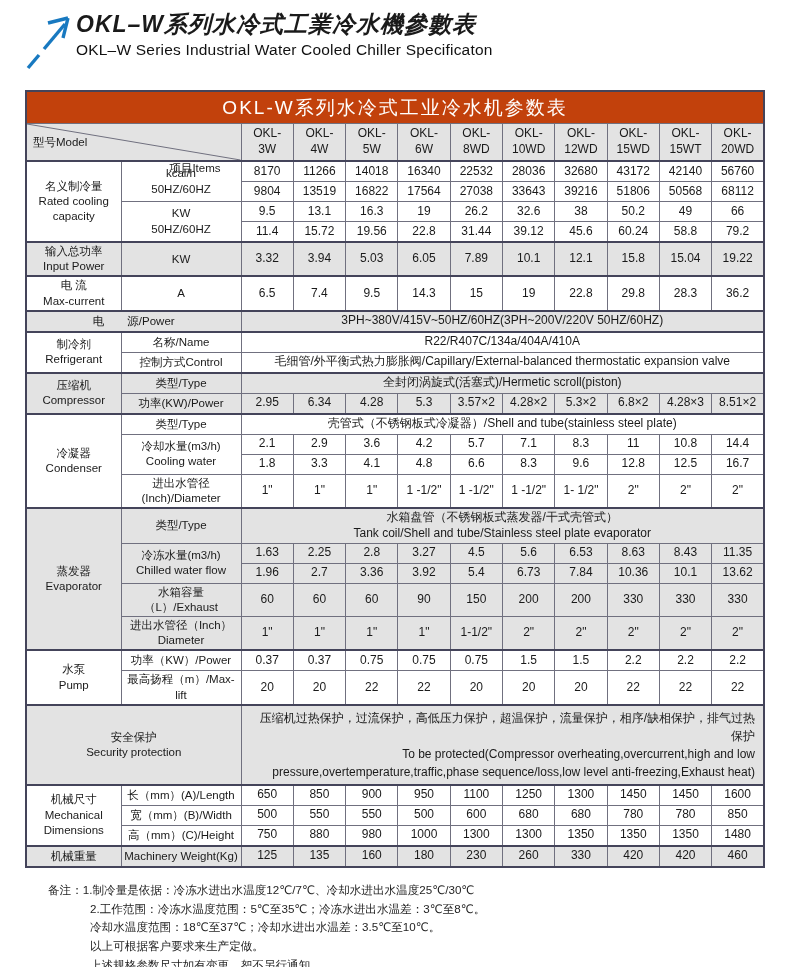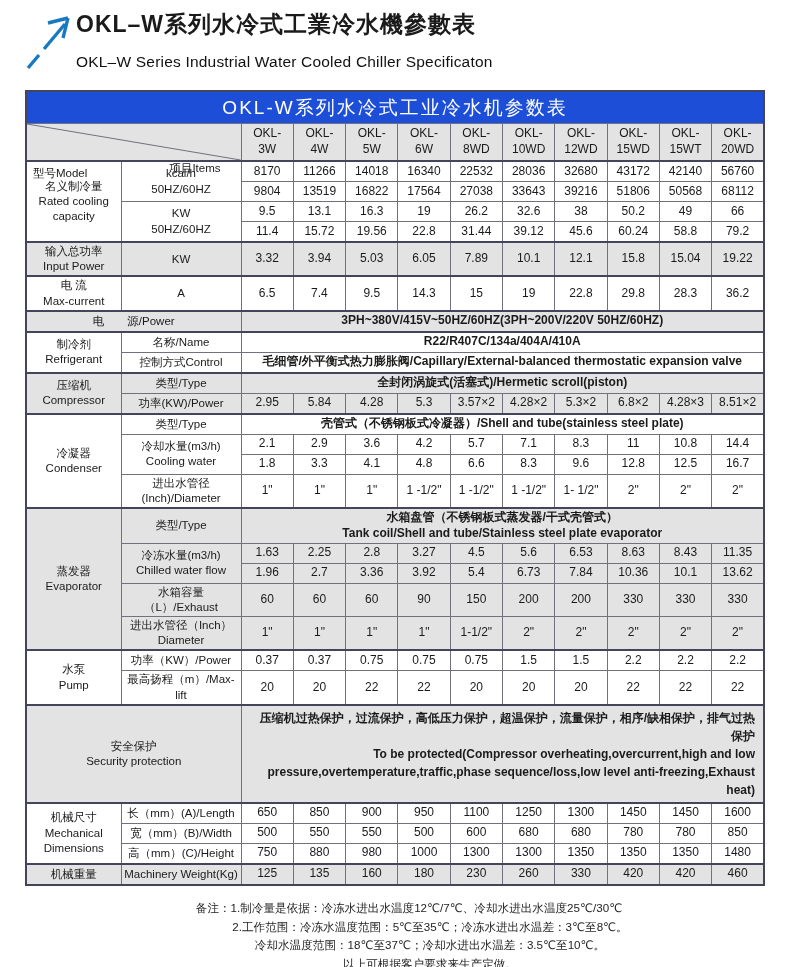"OKL–W系列水冷式工業冷水機參數表" .title-cn { font-style: none -> italic }
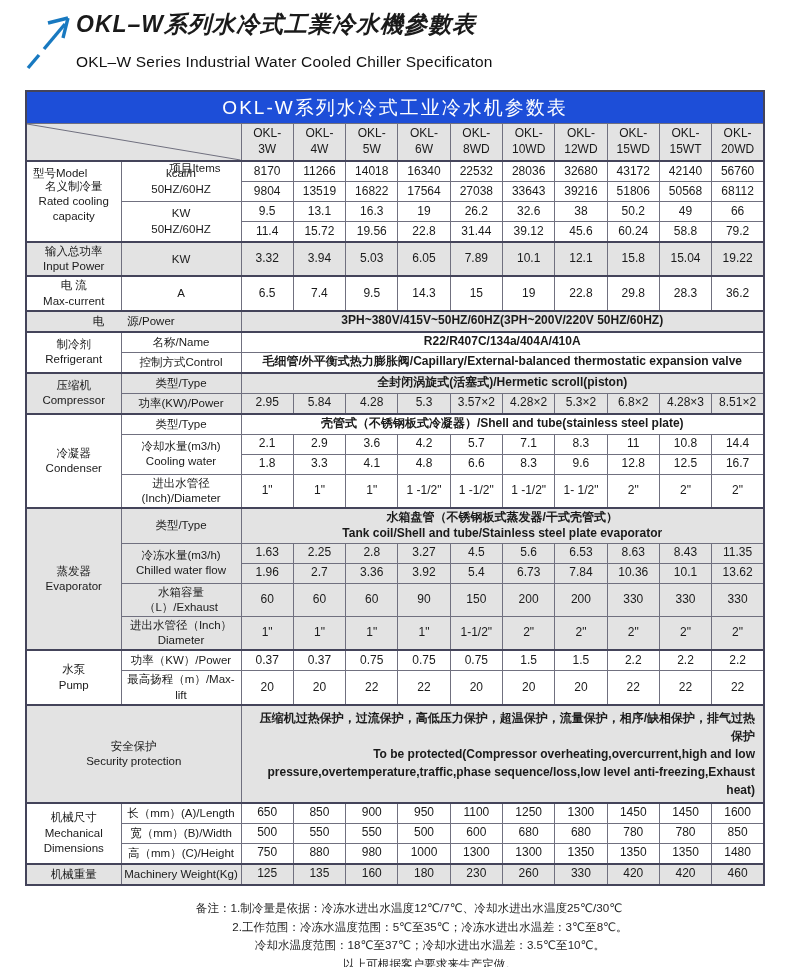"OKL–W Series Industrial Water Cooled" .title-en { margin-top: 14px -> 2px }
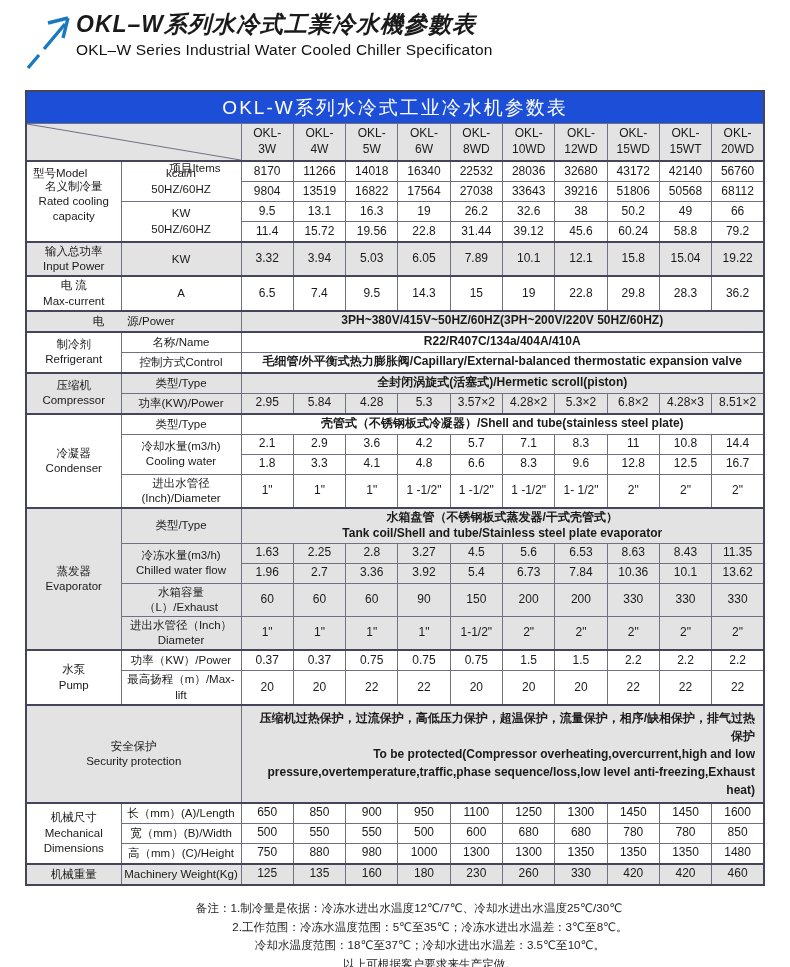"OKL-W系列水冷式工业冷水机参数表" td.titlebar { background: #1d4ed8 -> #c2410c }
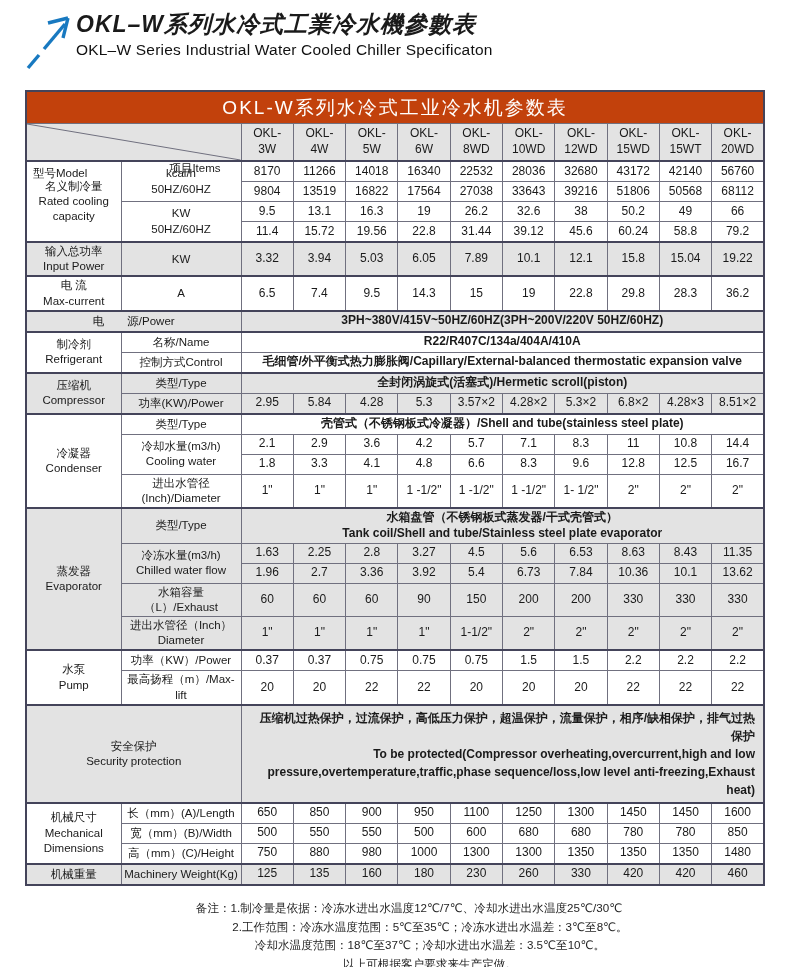"型号Model" .cm { margin-top: 31px -> none }
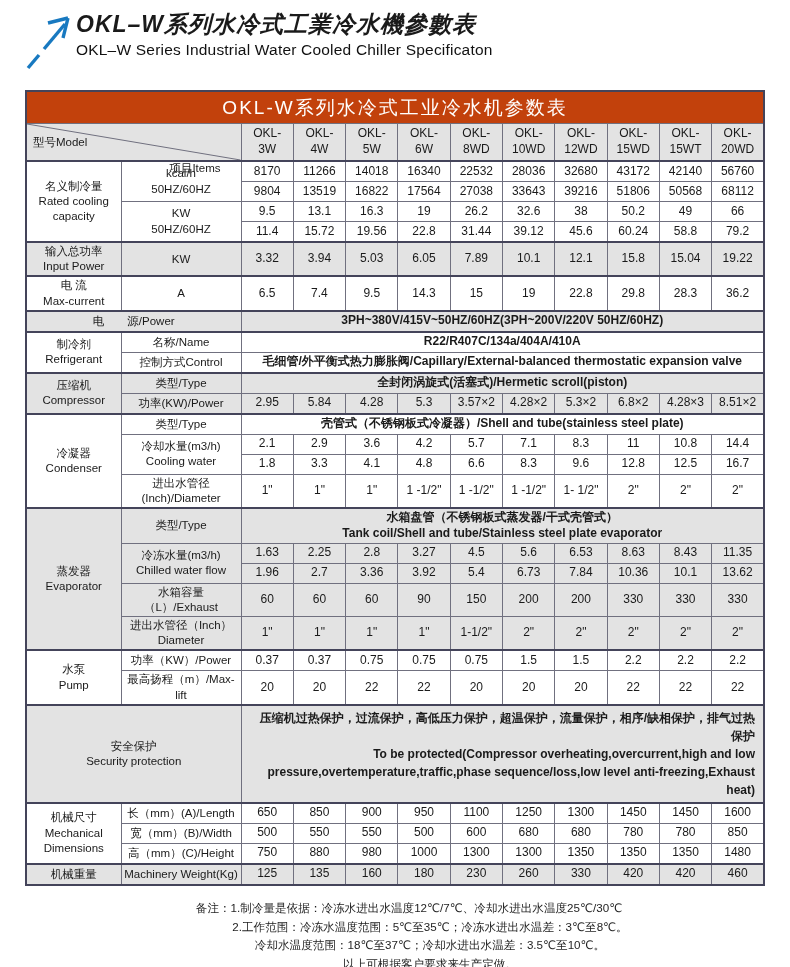"3PH~380V/415V~50HZ/60HZ(3PH~200V/220V" td.vspan { font-weight: bold -> none }
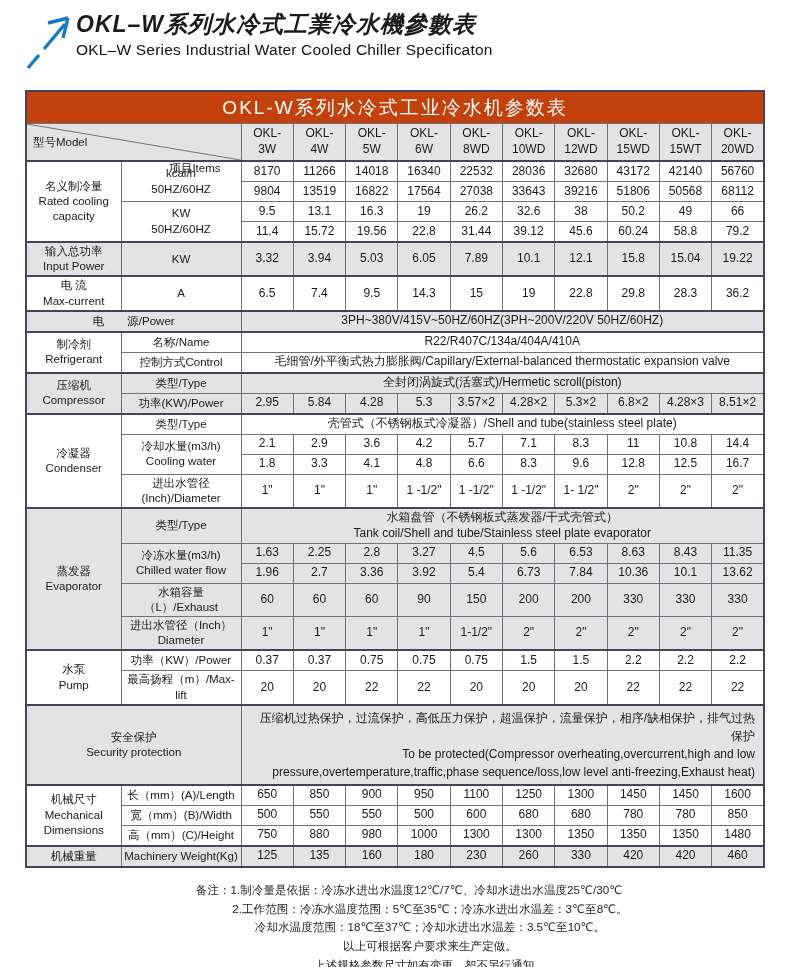"5.84" td.d { text: 5.84 -> 6.34 }
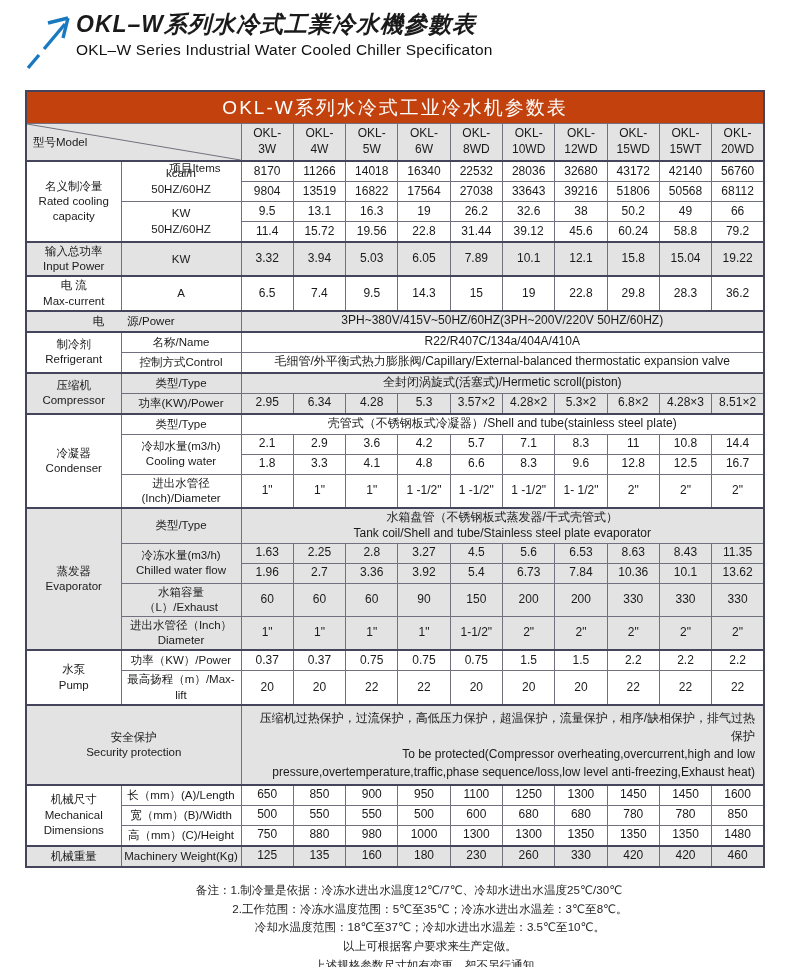"备注：1.制冷量是依据：冷冻水进出水温度12℃/7℃、冷却水进出水温度25℃/3" .note { text-align: center -> none }
